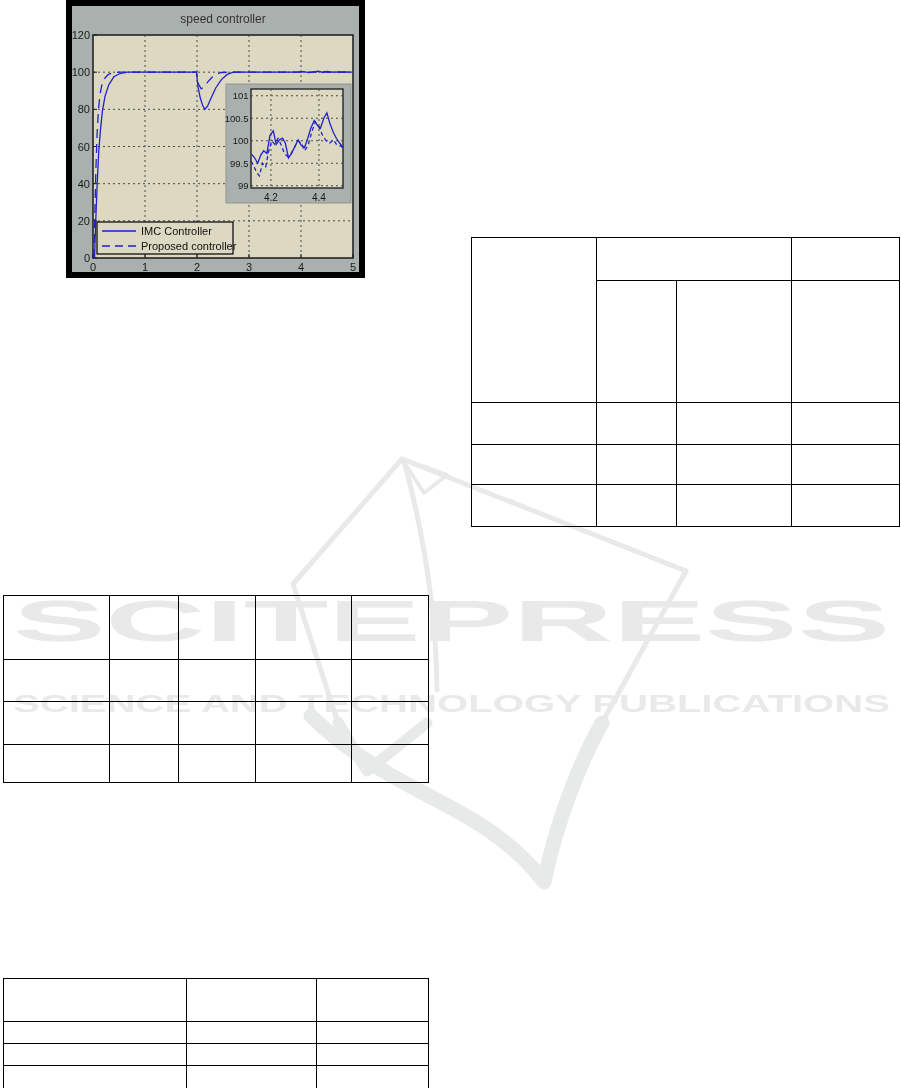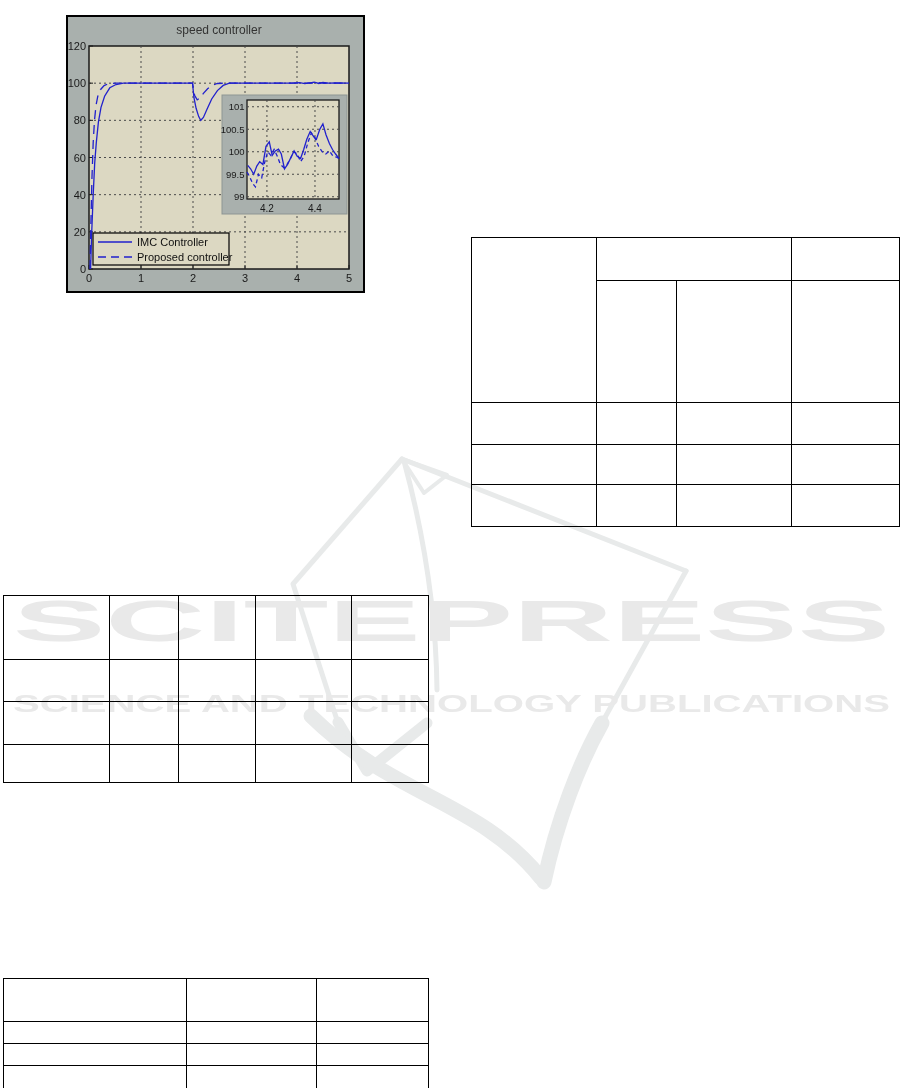"speed controller" #figure { border: 2px solid #000000 -> 6px solid #000000; margin-top: 15px -> none }
